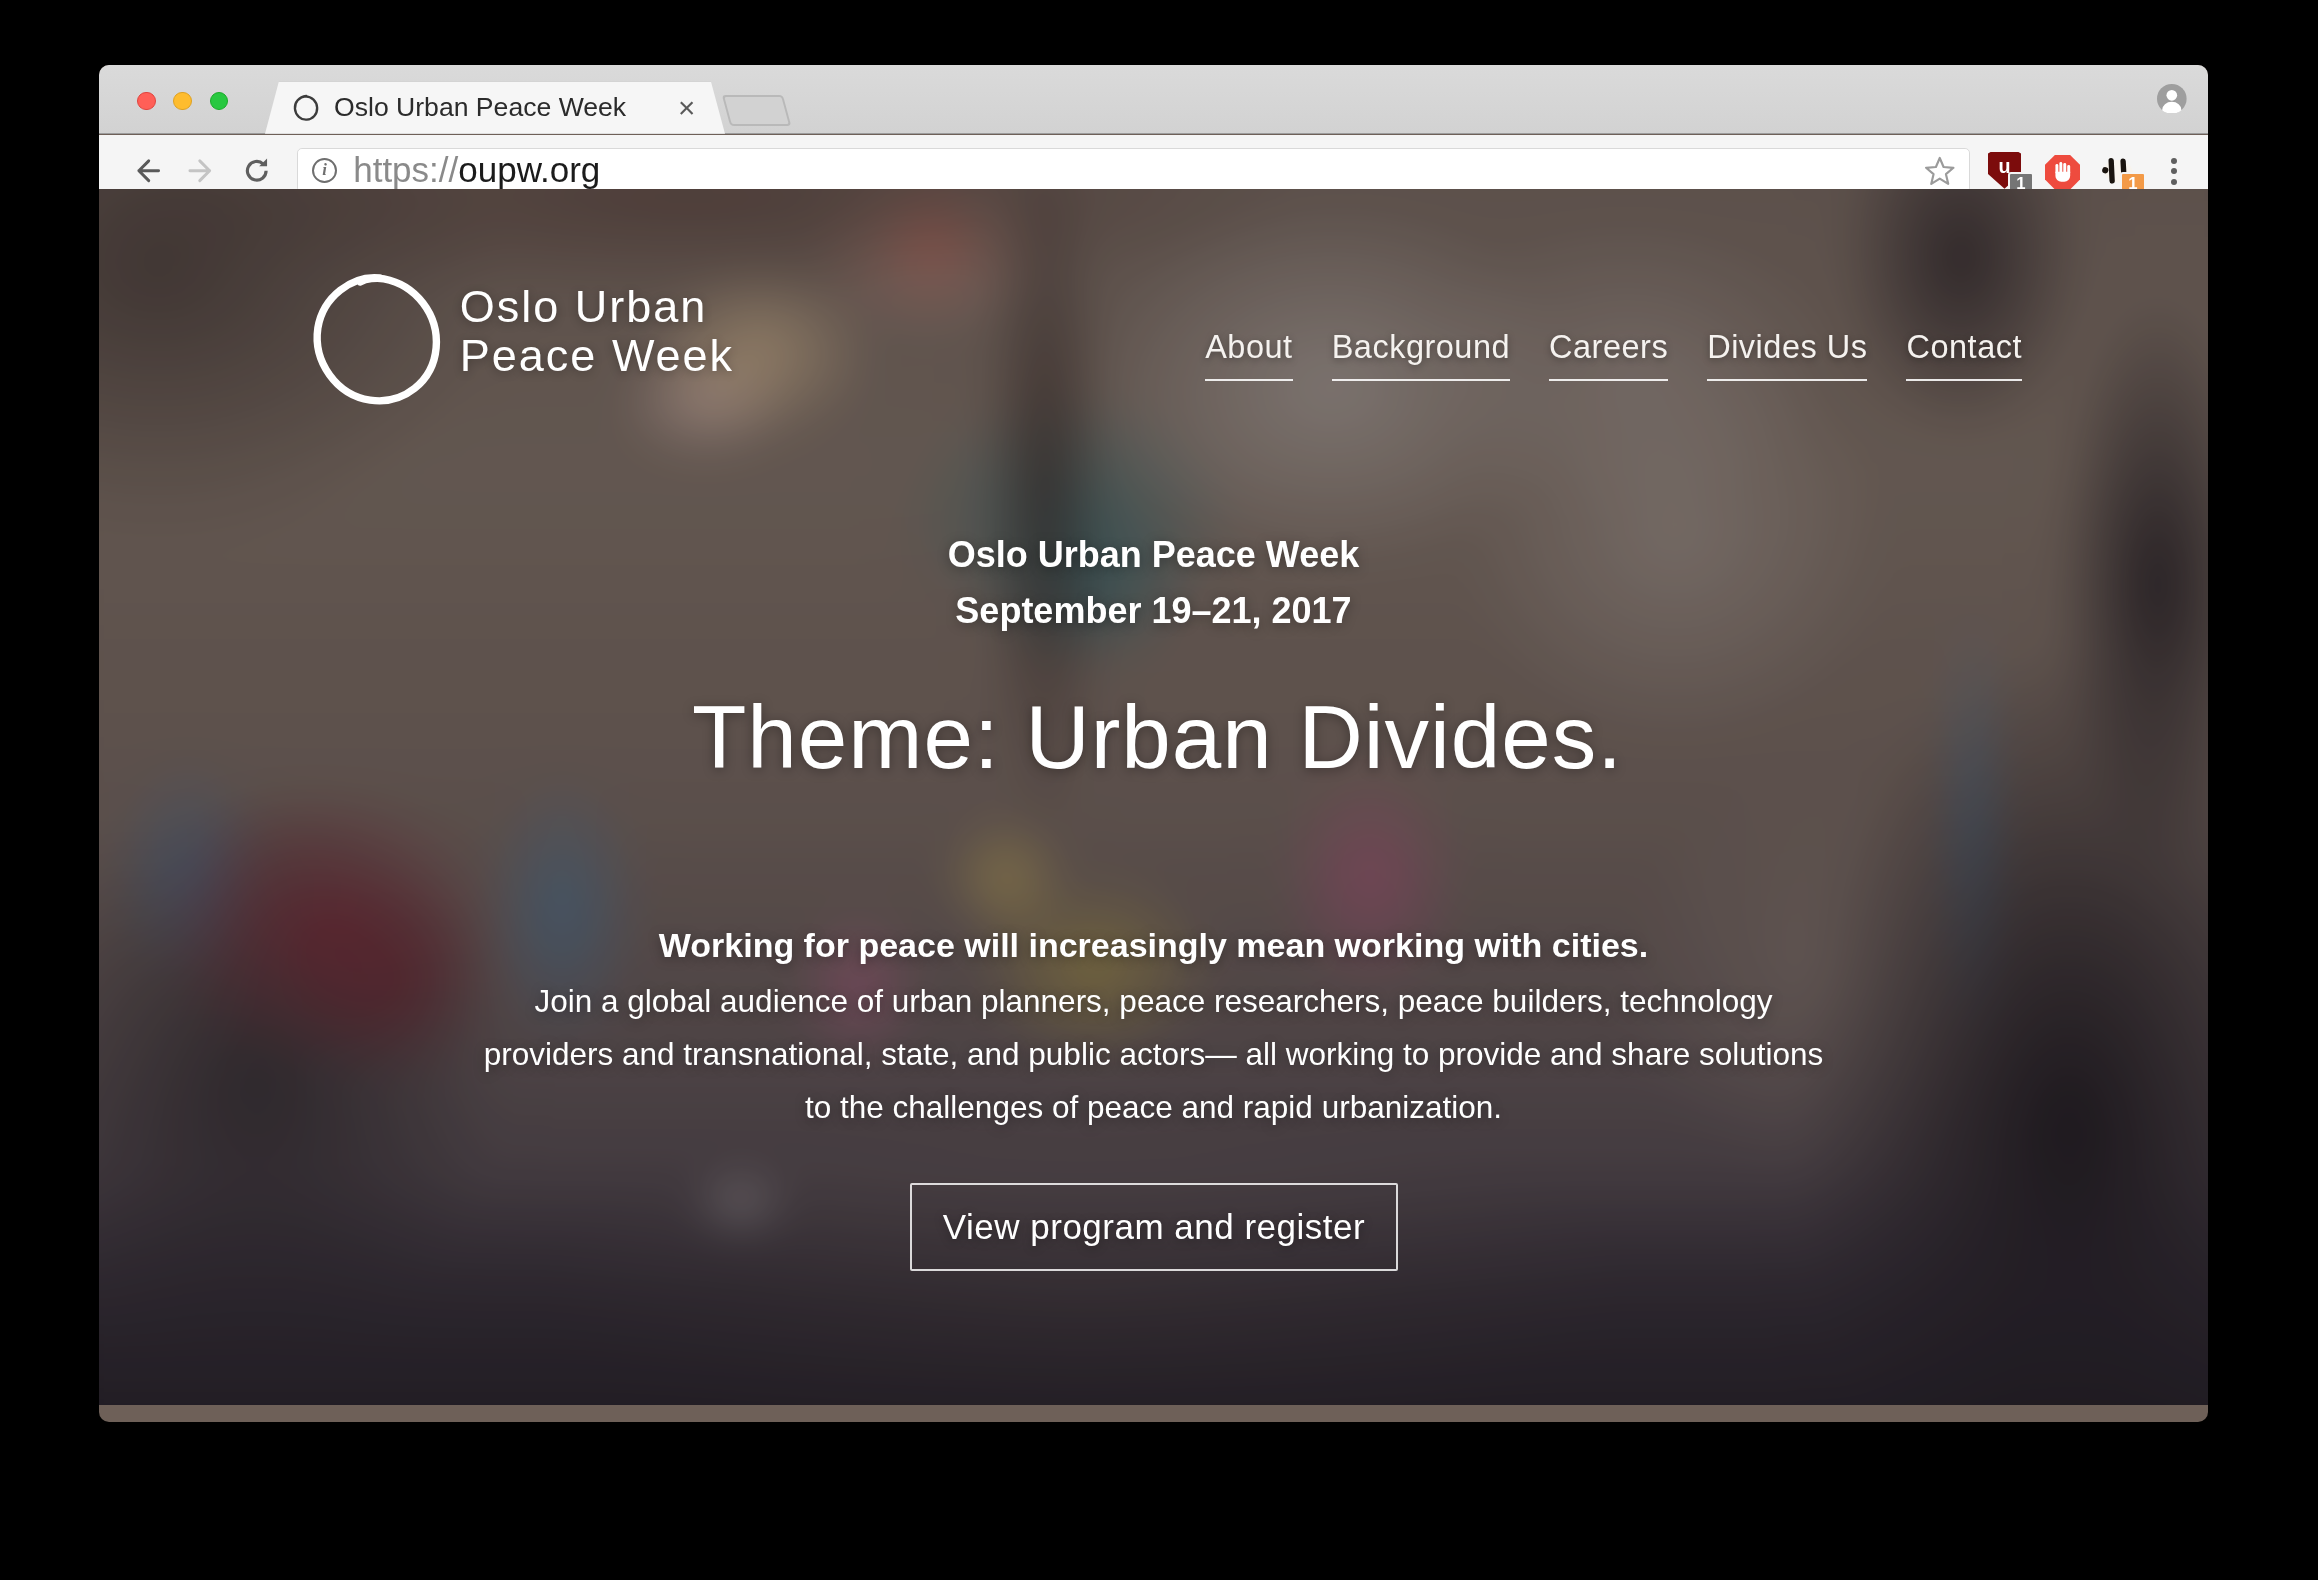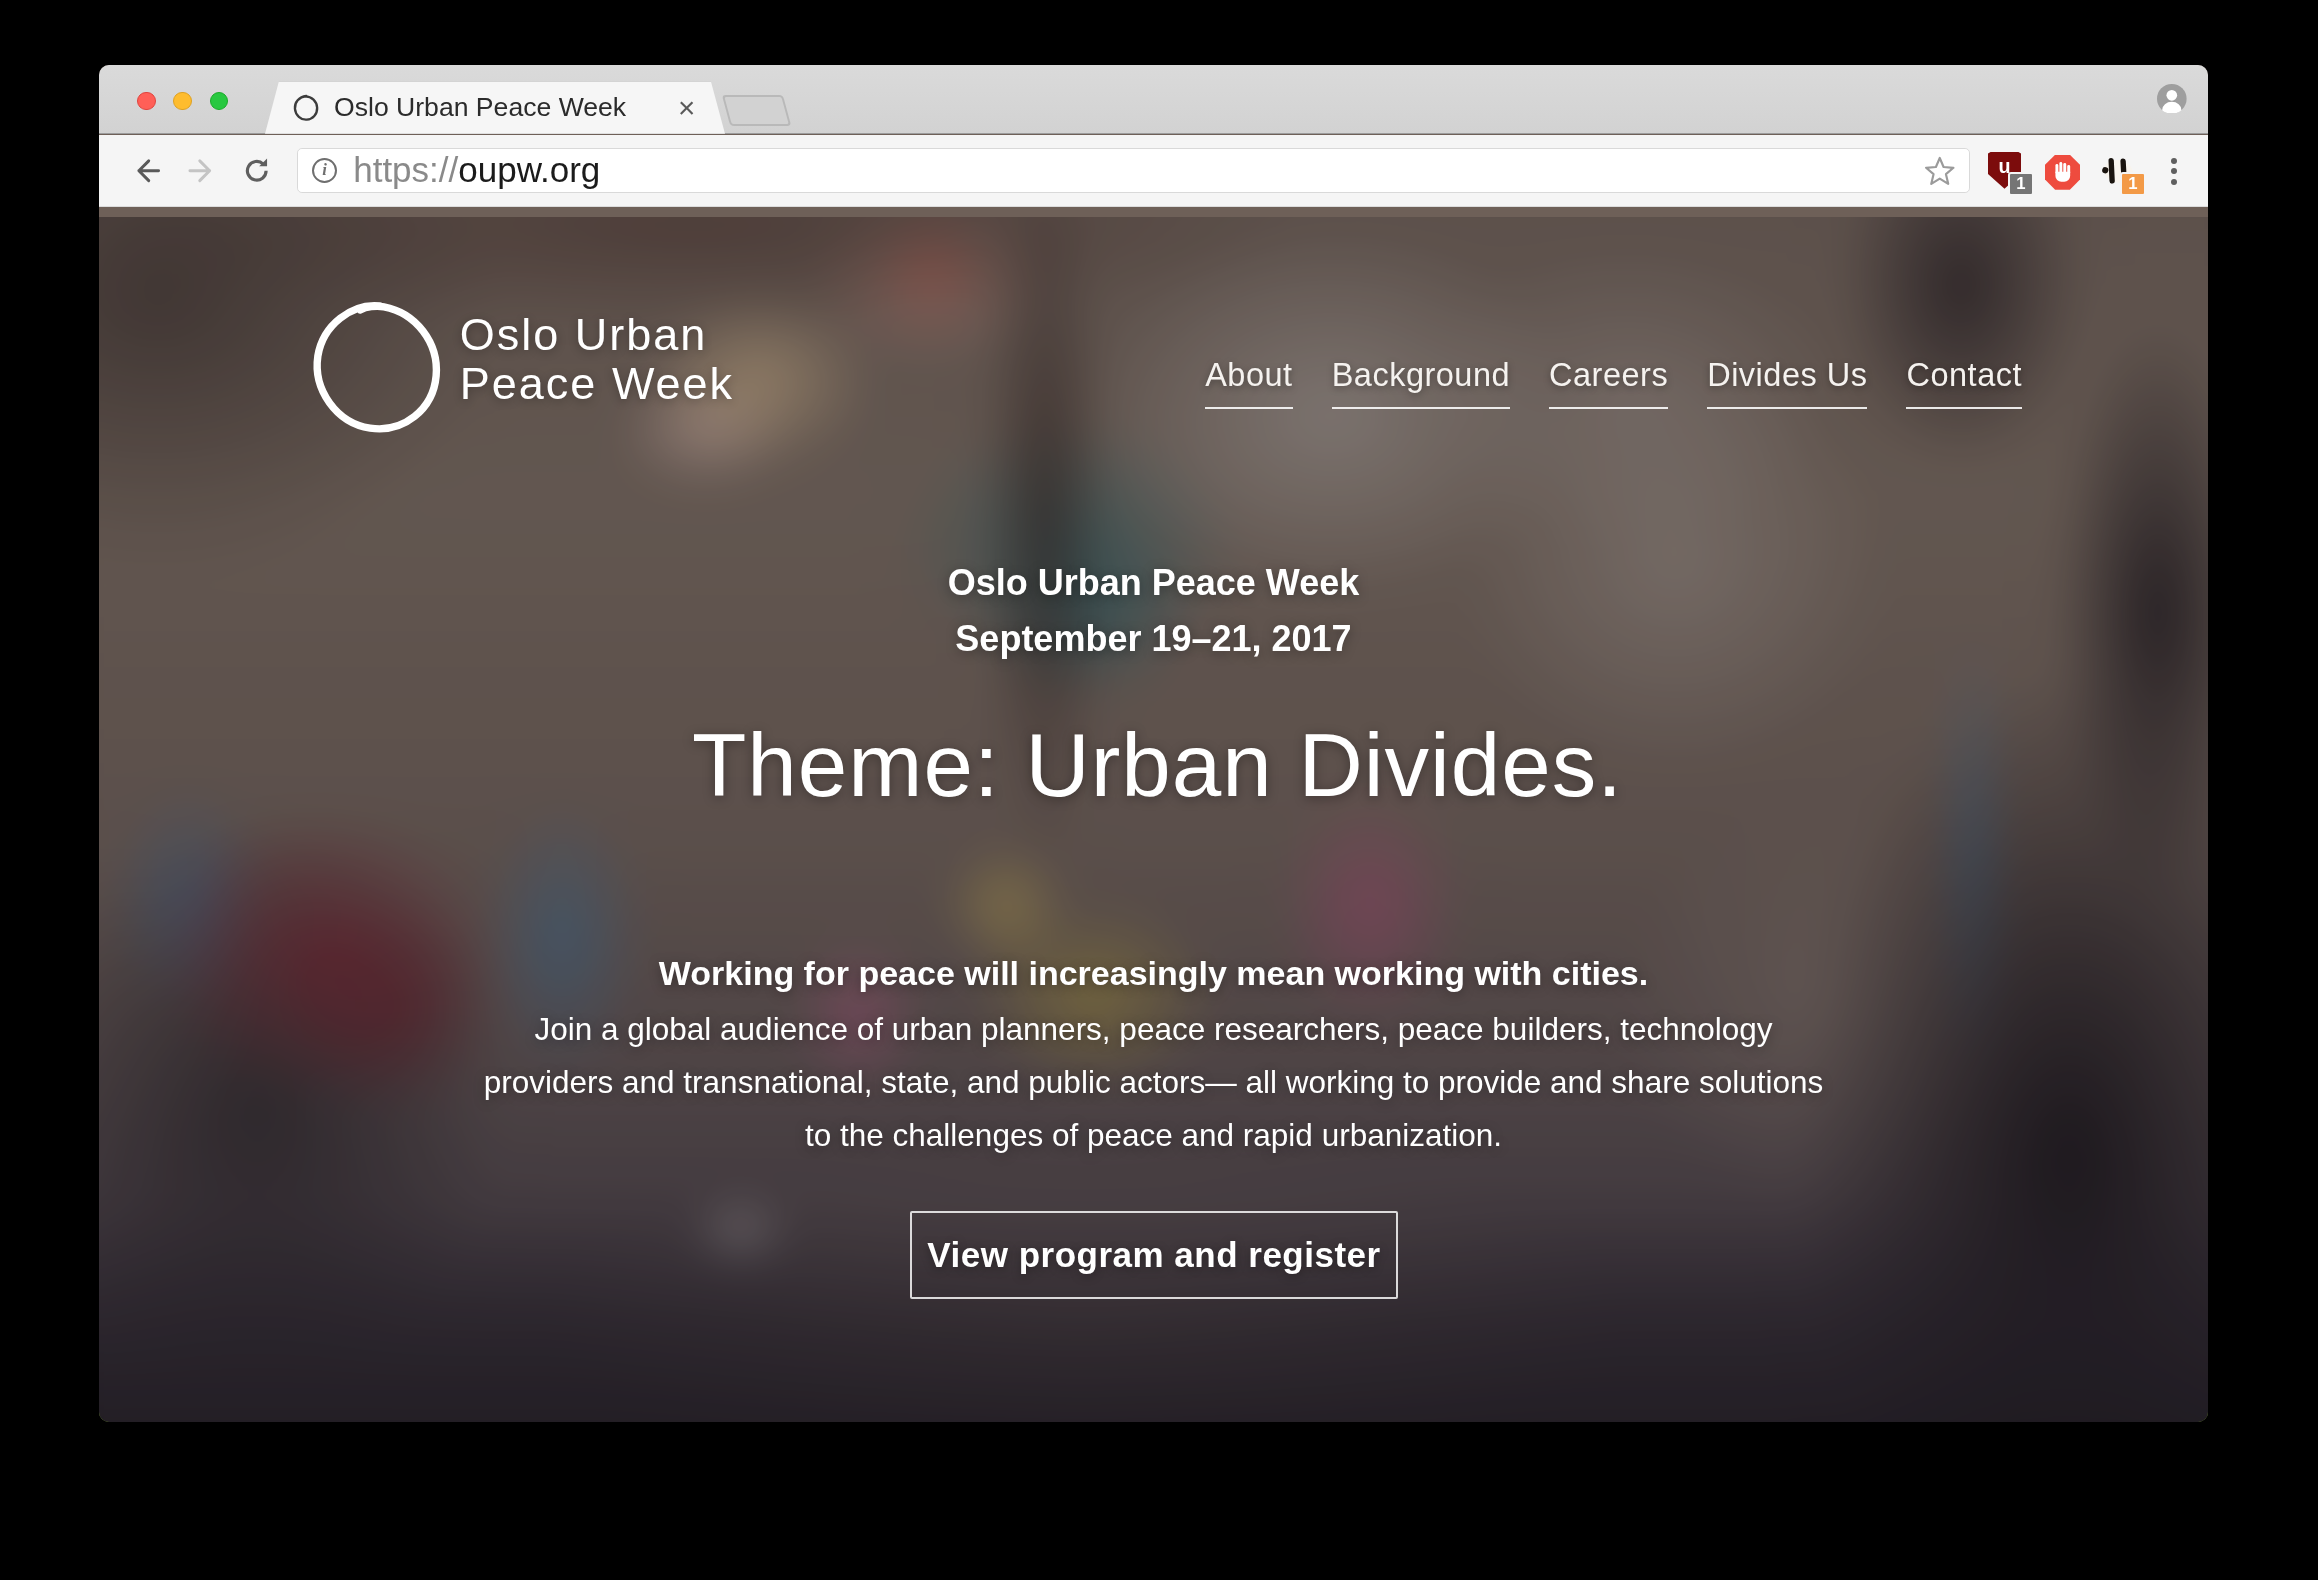"Oslo Urban" .content { top: 152px -> 124px }
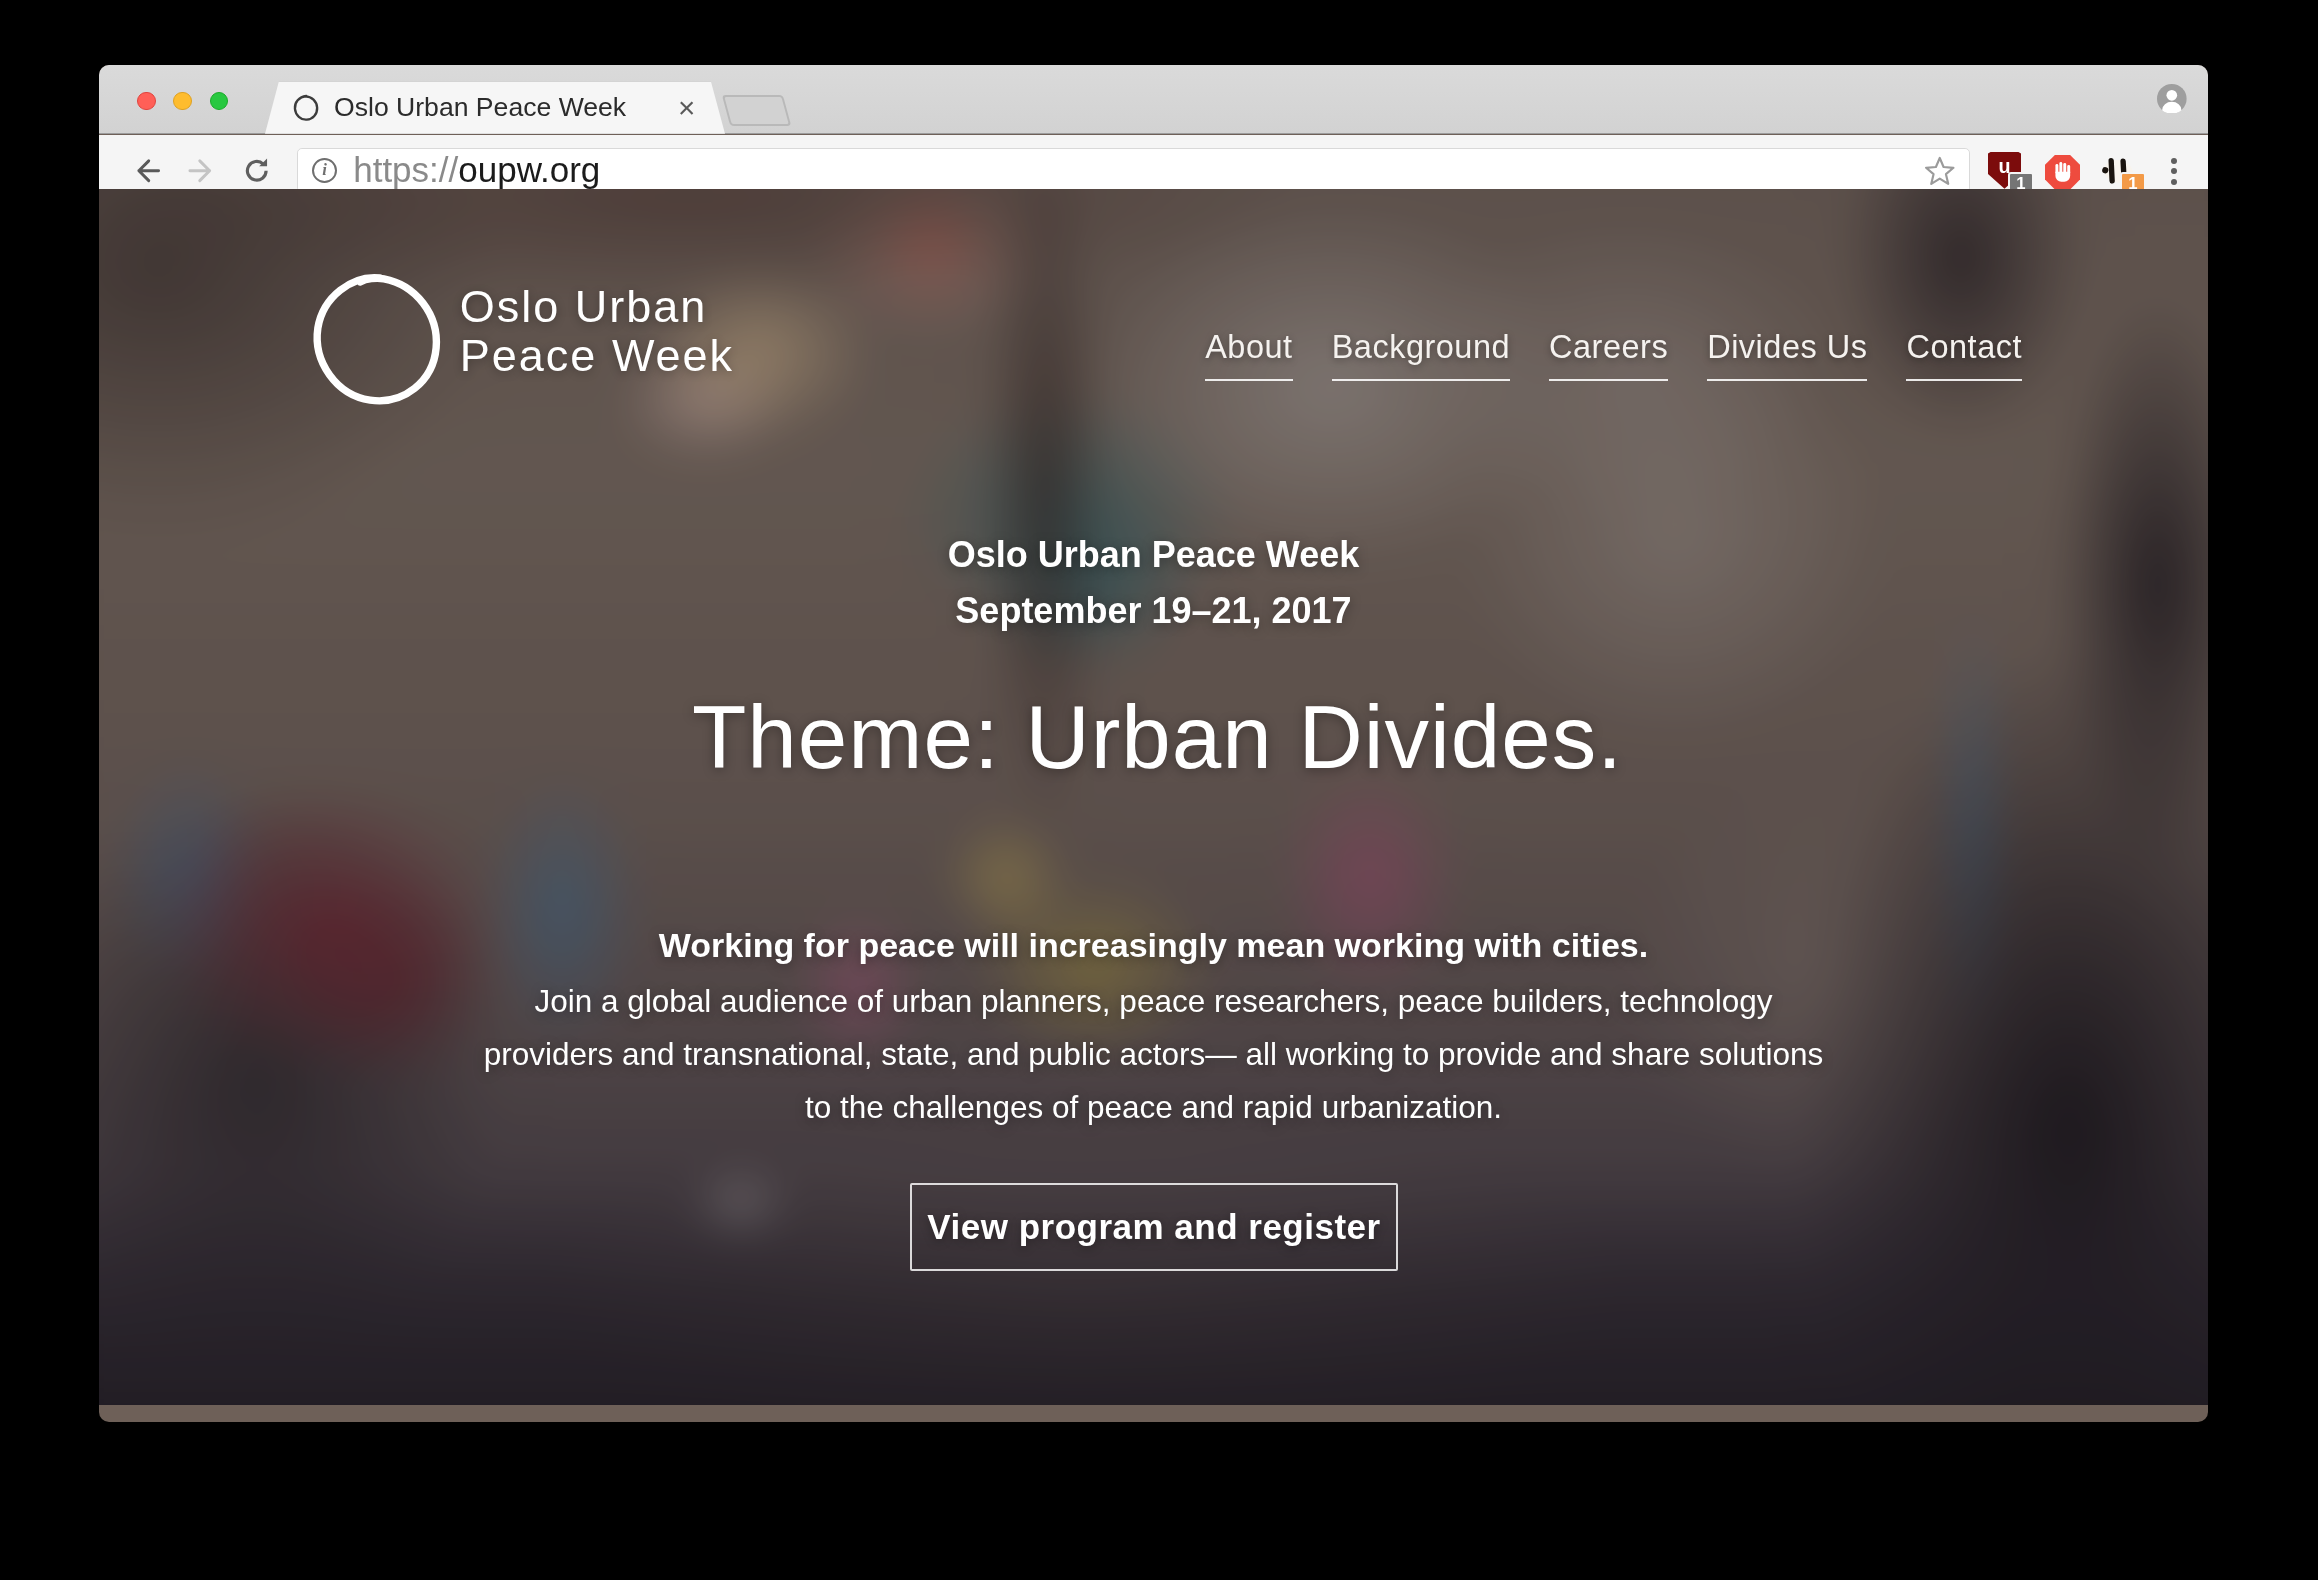"View program and register" .cta { font-weight: bold -> normal }
